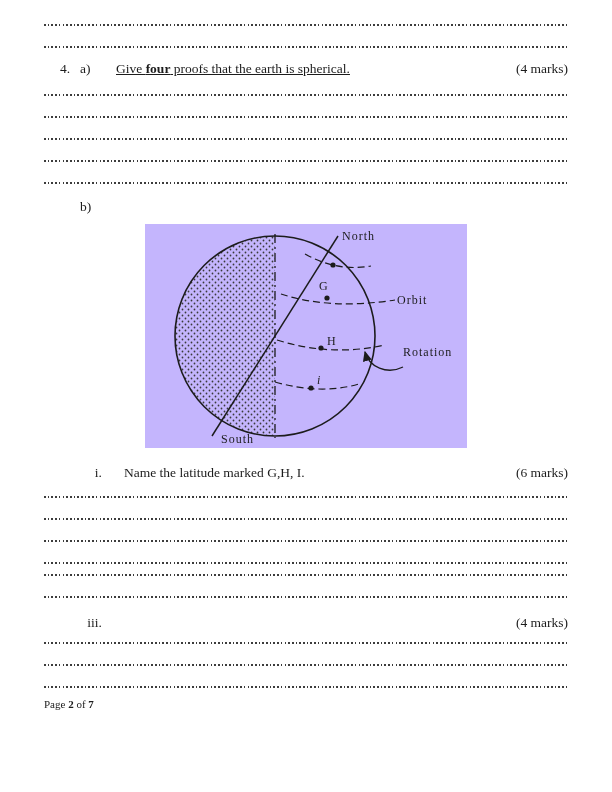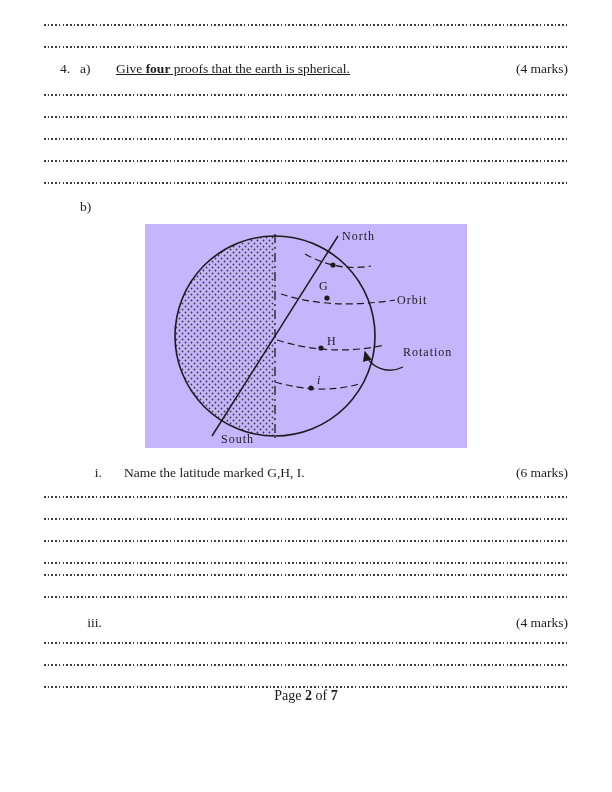"Page 2 of 7" .footer { font-size: 14px -> 11px; margin-top: none -> 10px; text-align: center -> none }
